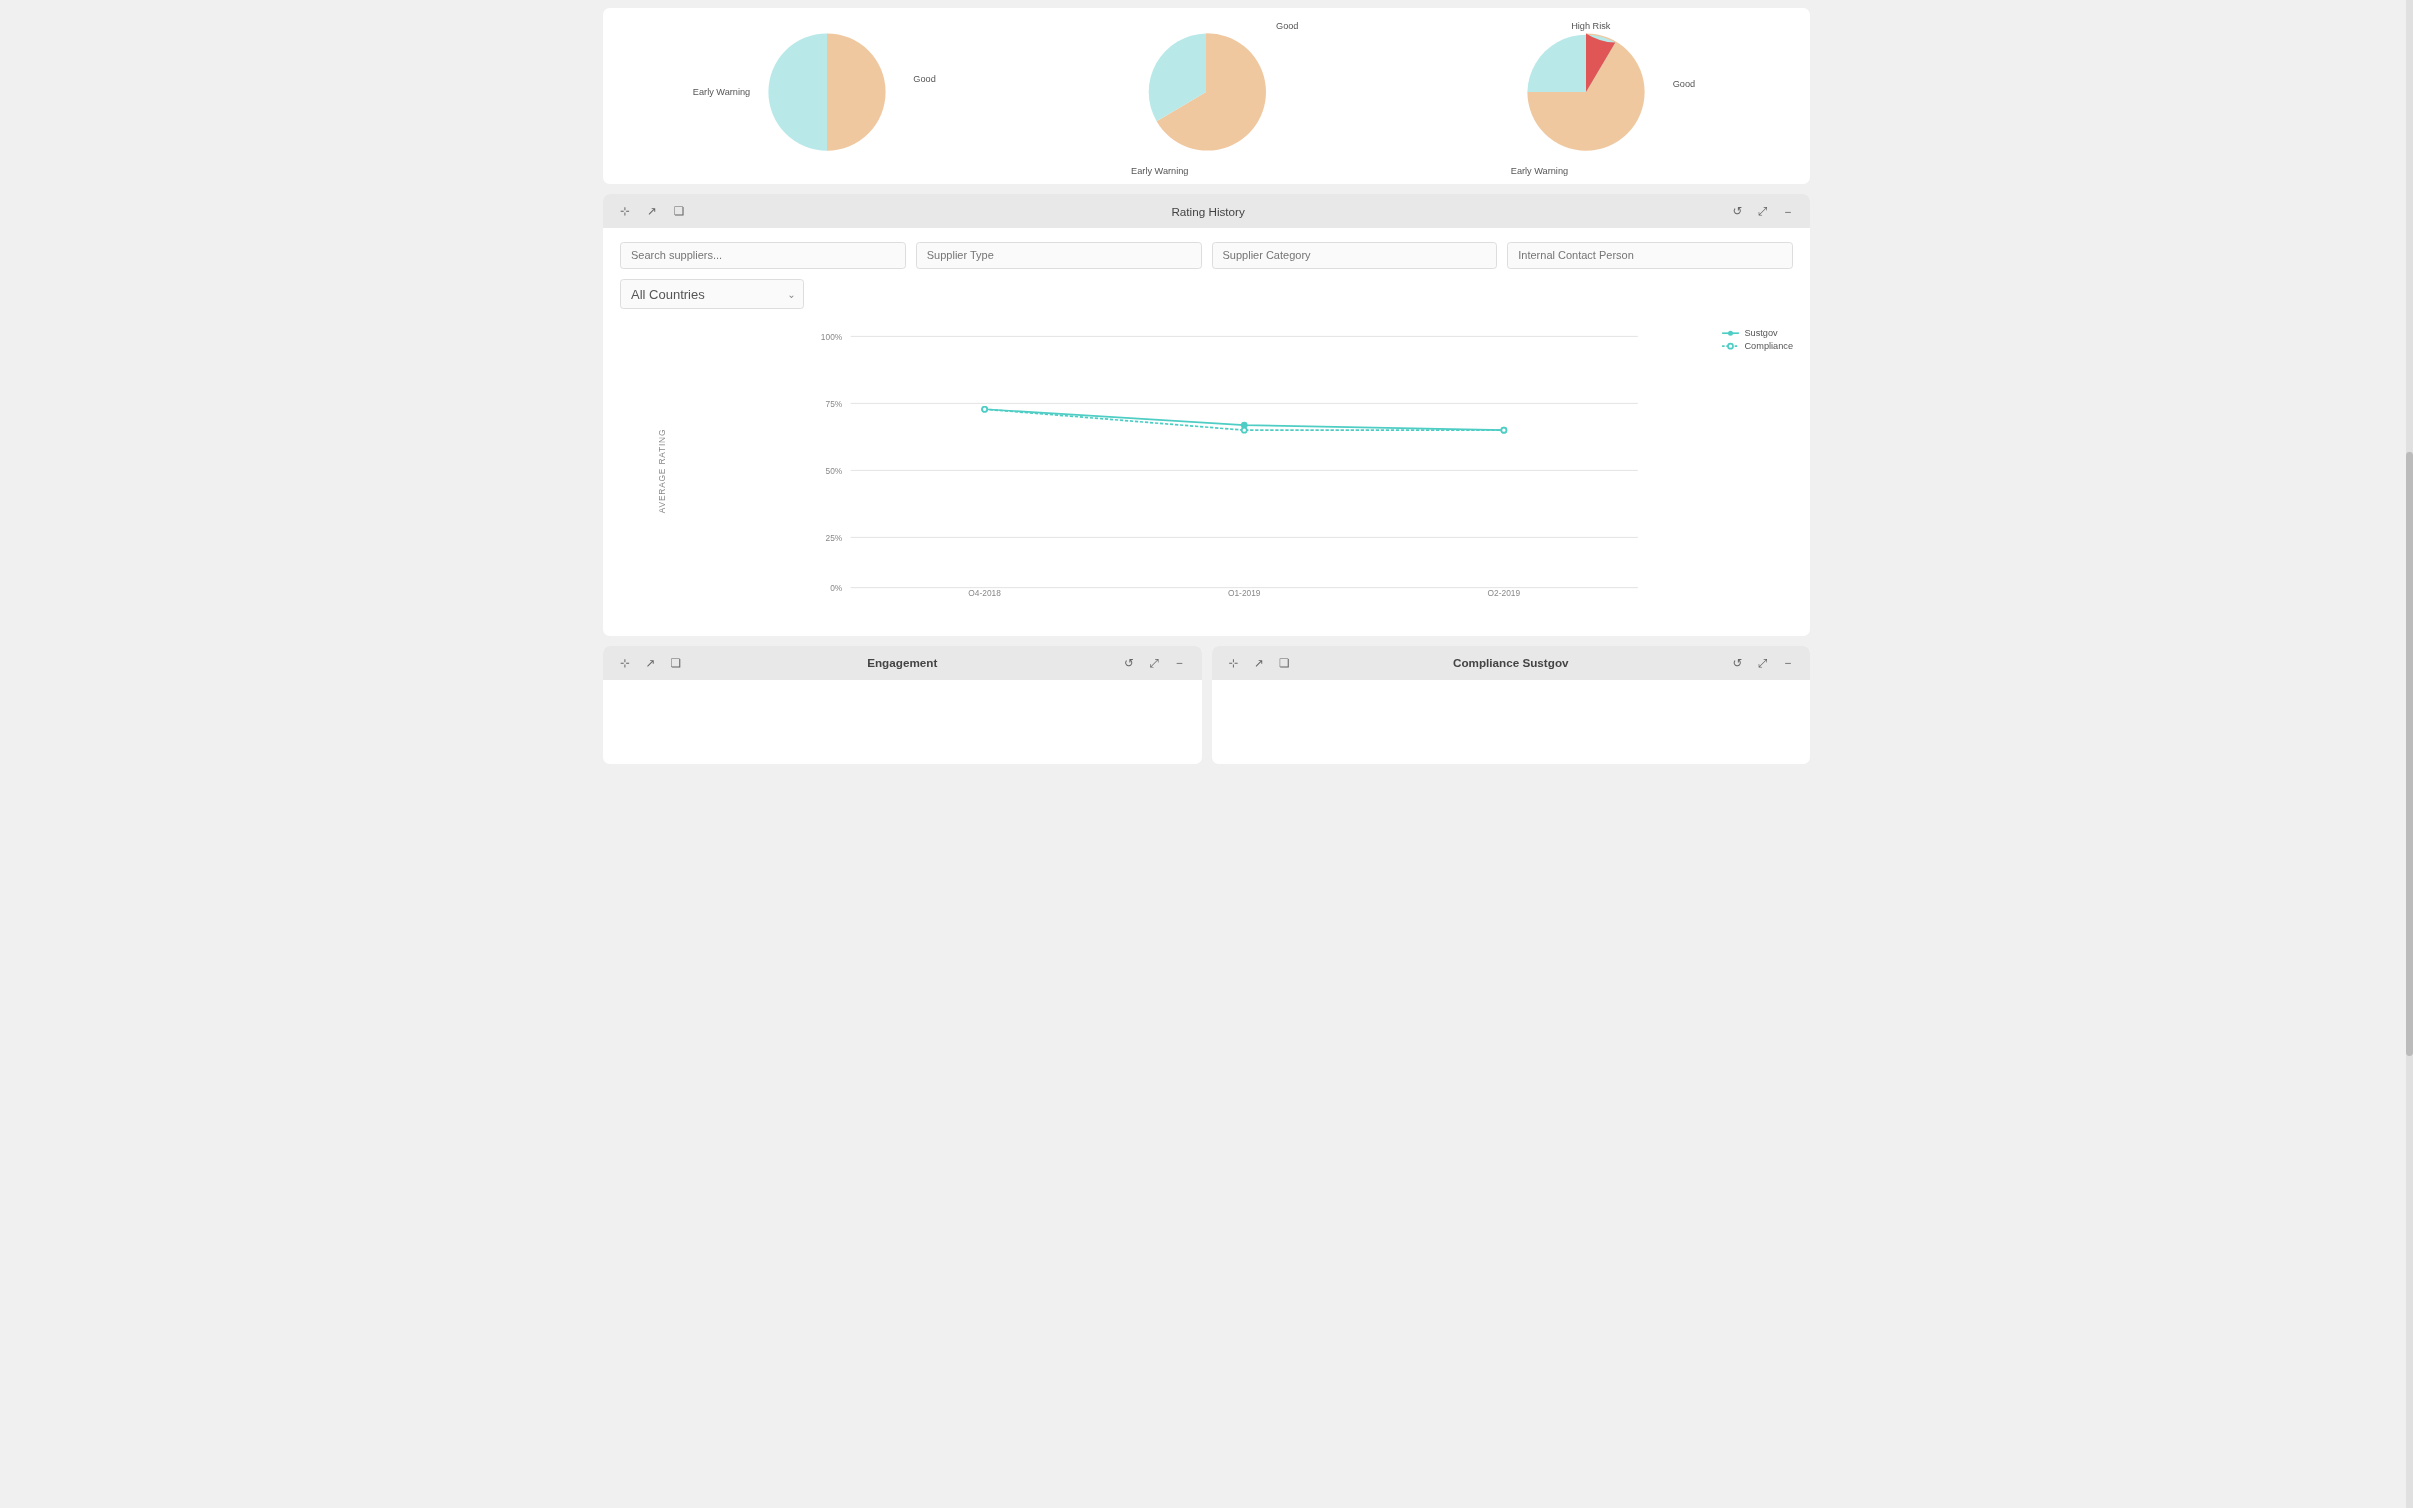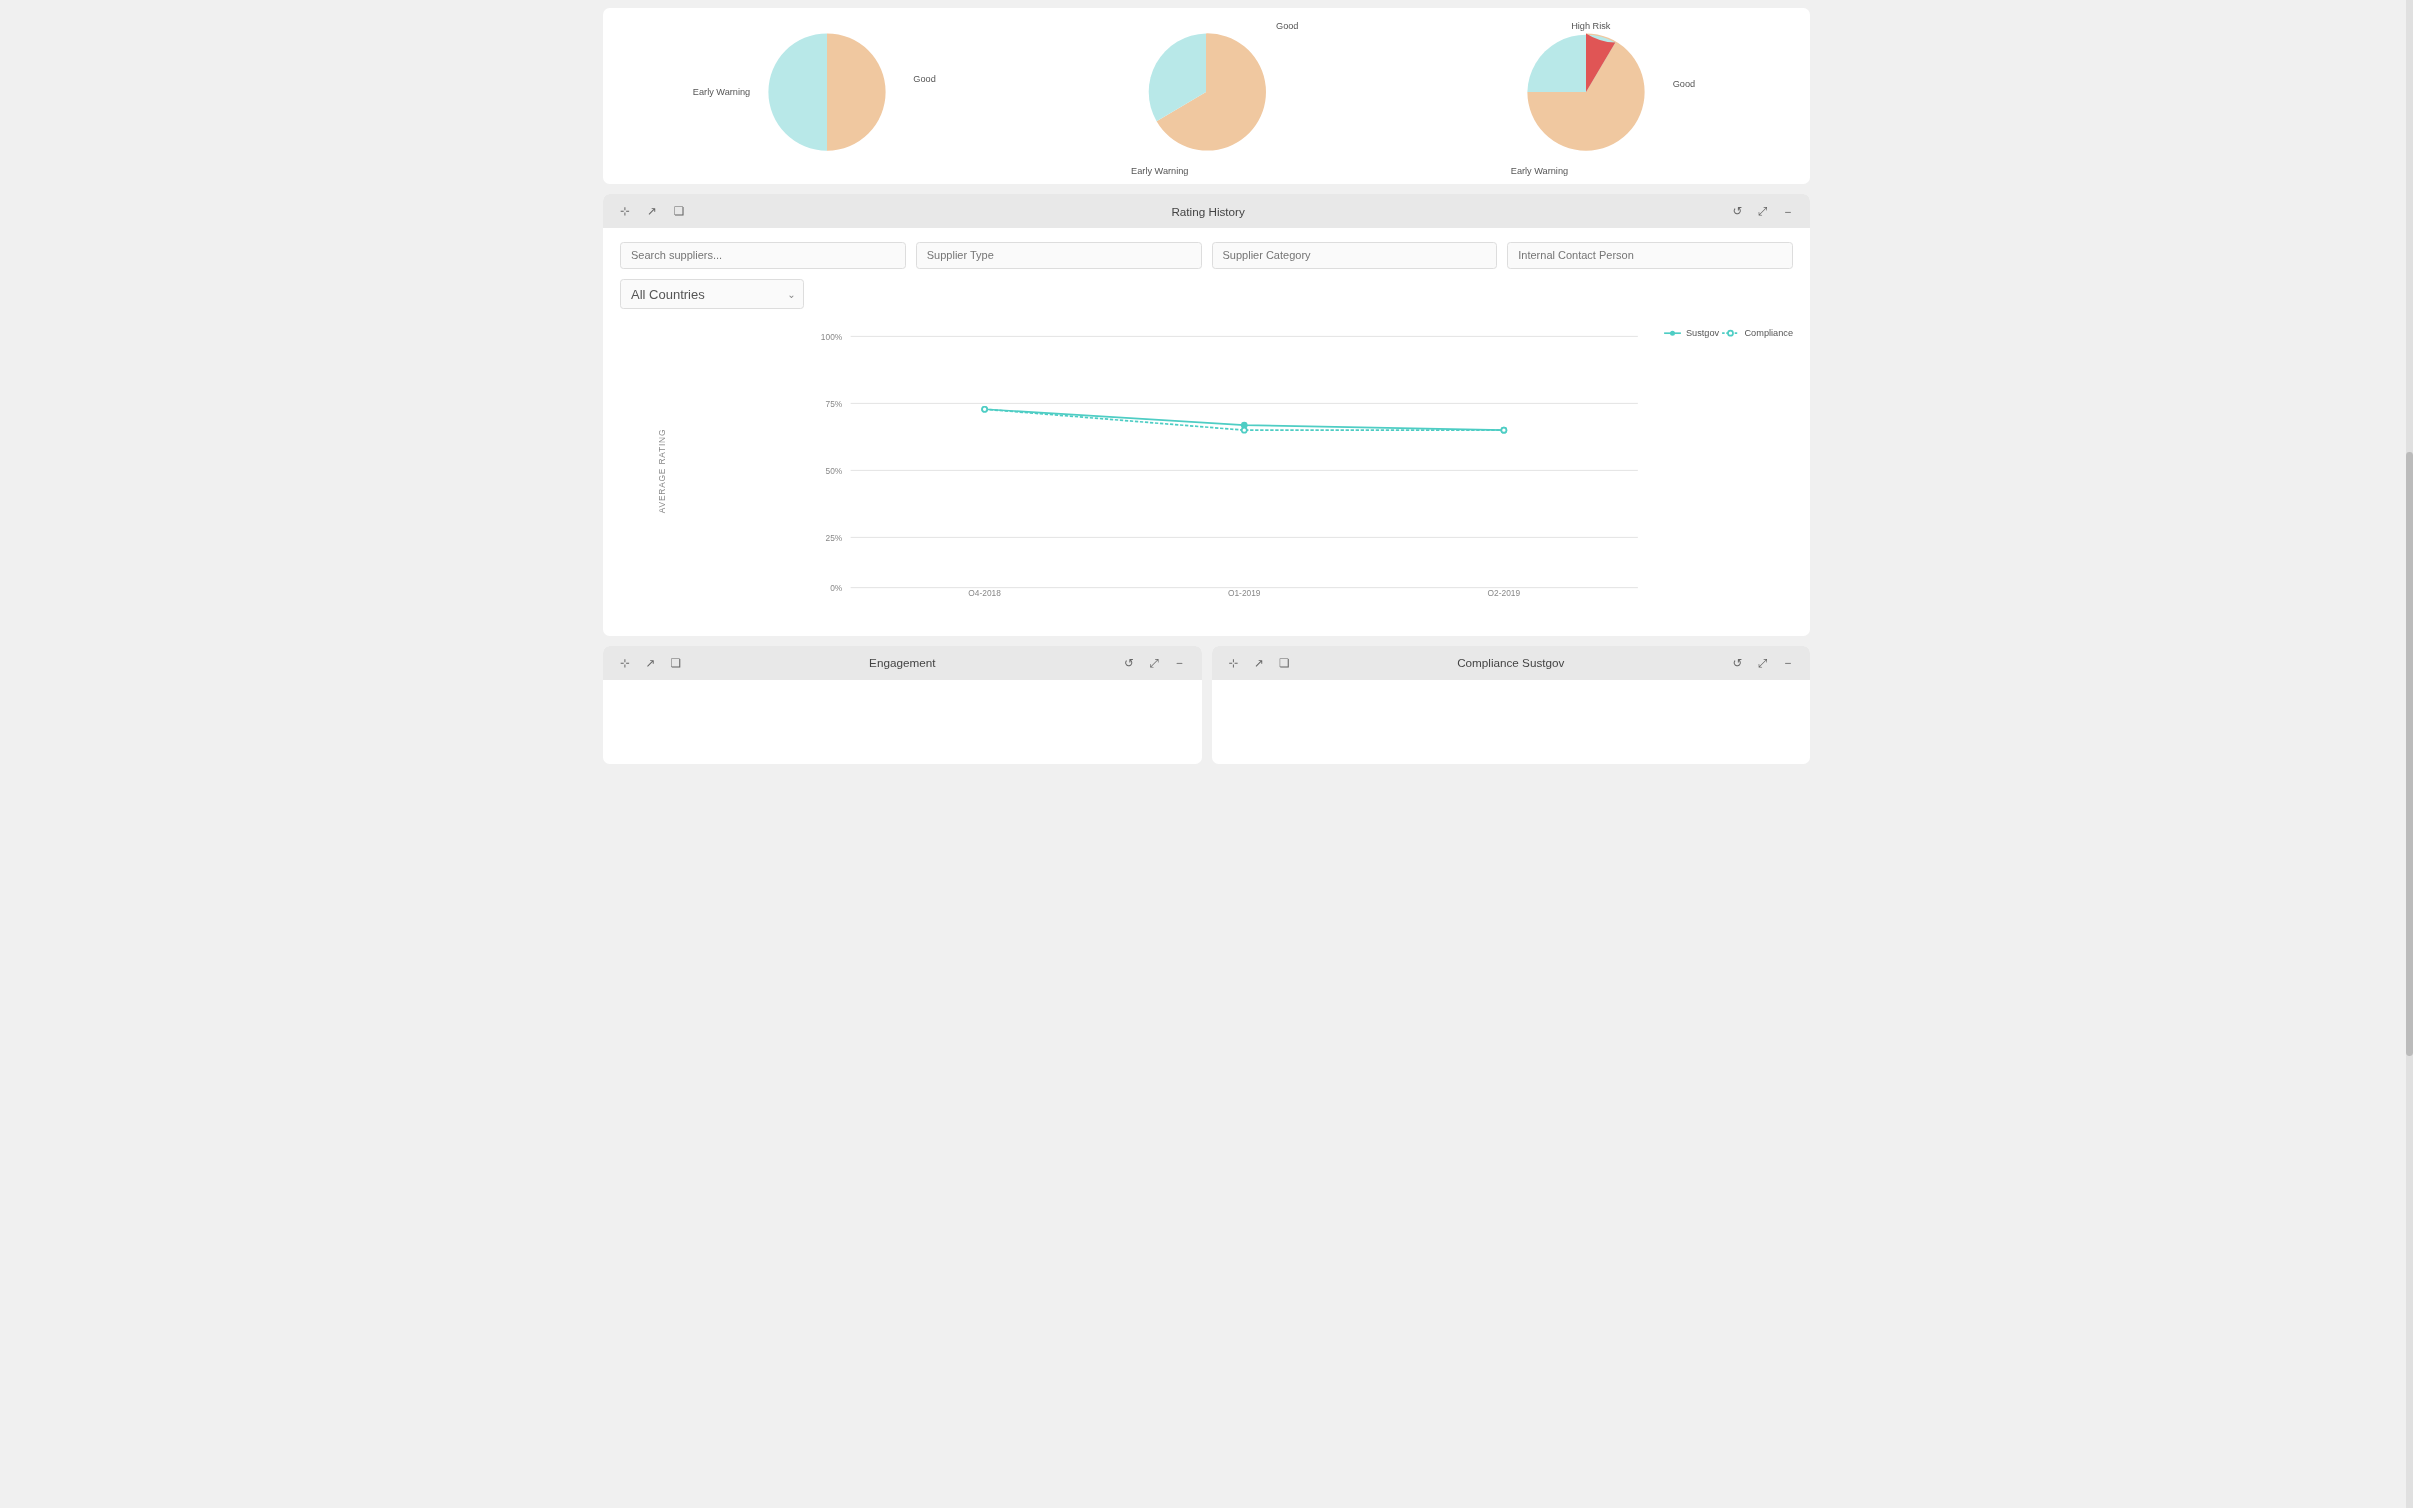"Sustgov" .chart-legend { flex-direction: none -> column }
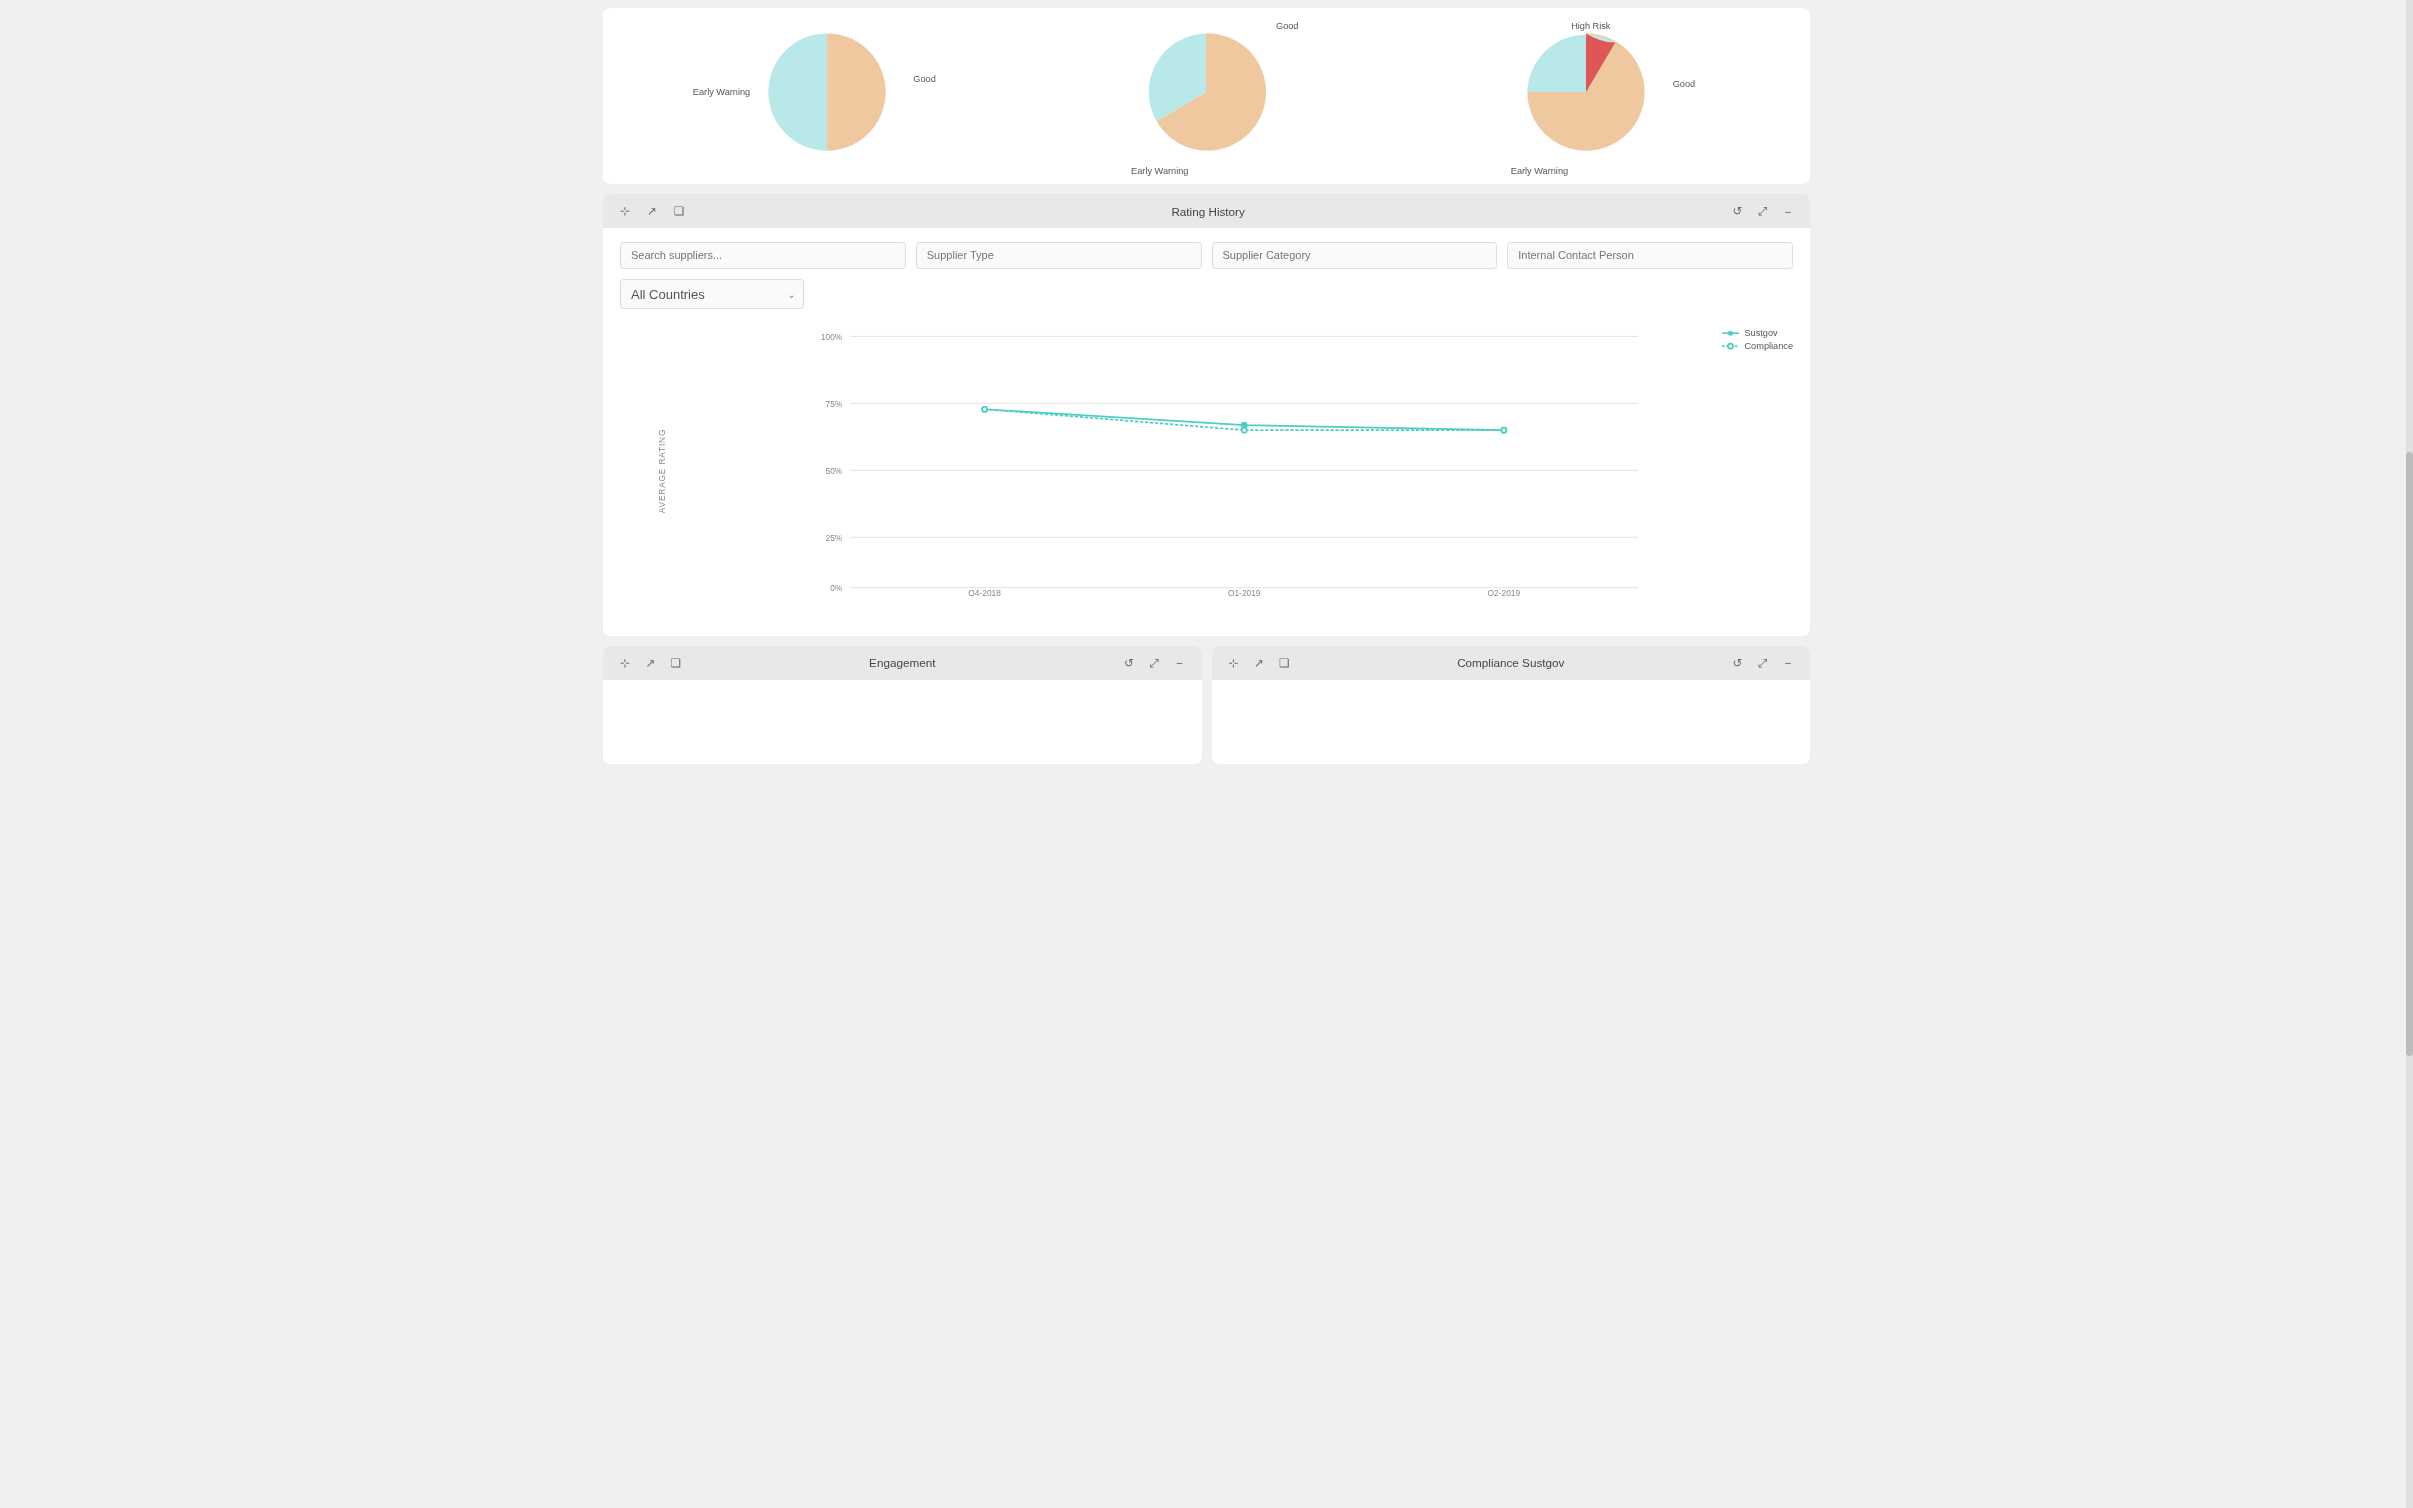"Engagement" .bottom-card-title { font-weight: 400 -> 700 }
